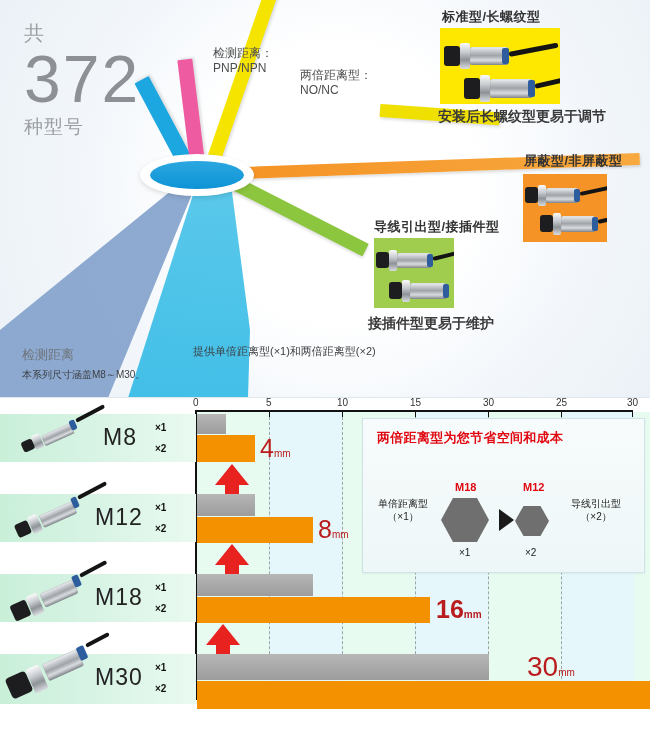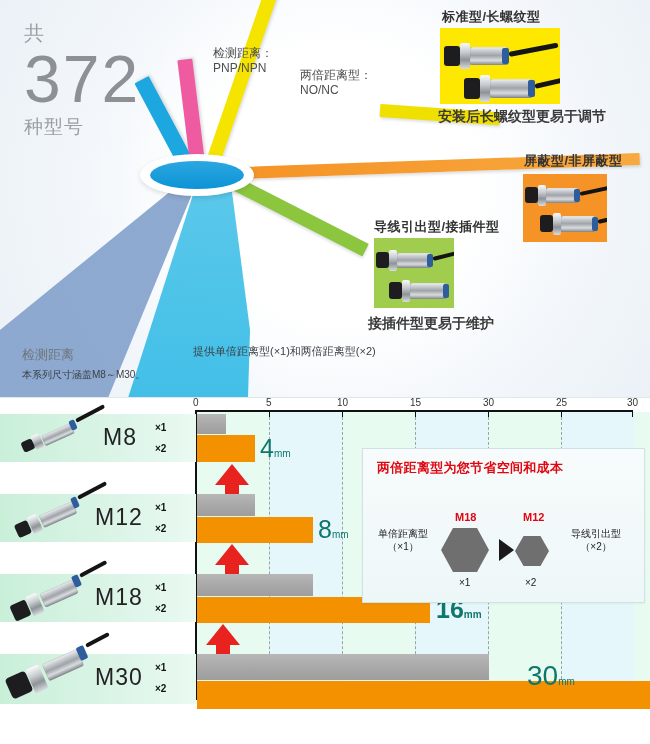"4mm" .bar-val { color: #0f766e -> #b91c1c }
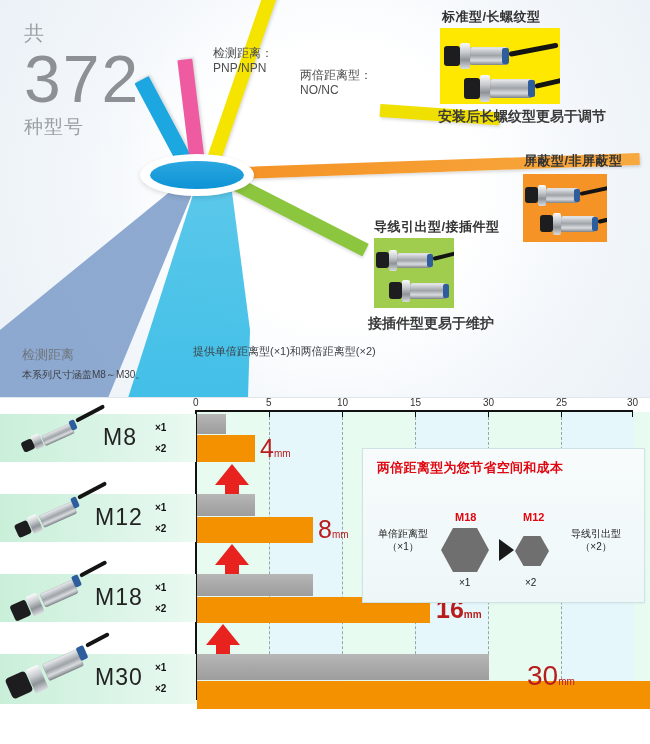"两倍距离型为您节省空间和成本" div { margin-top: 30px -> none }
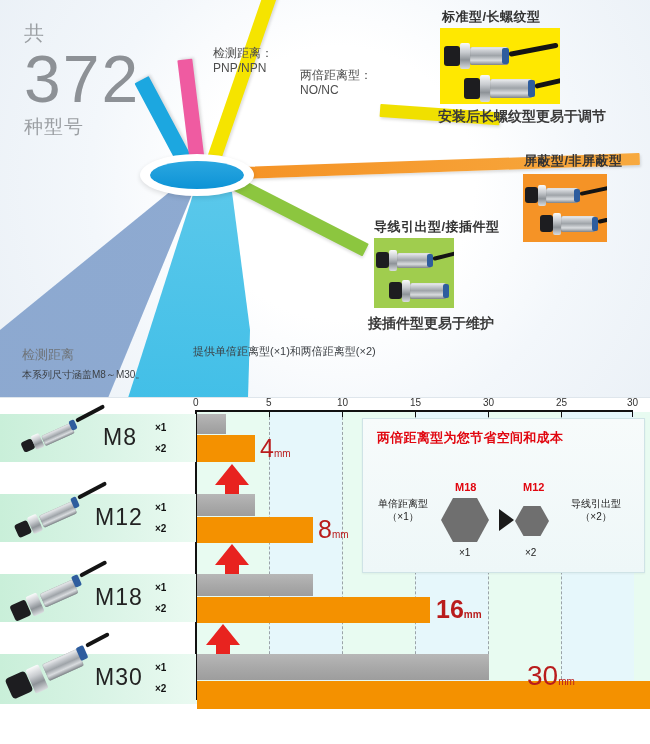"30mm" div.bar-val { top: 262px -> 253px }
